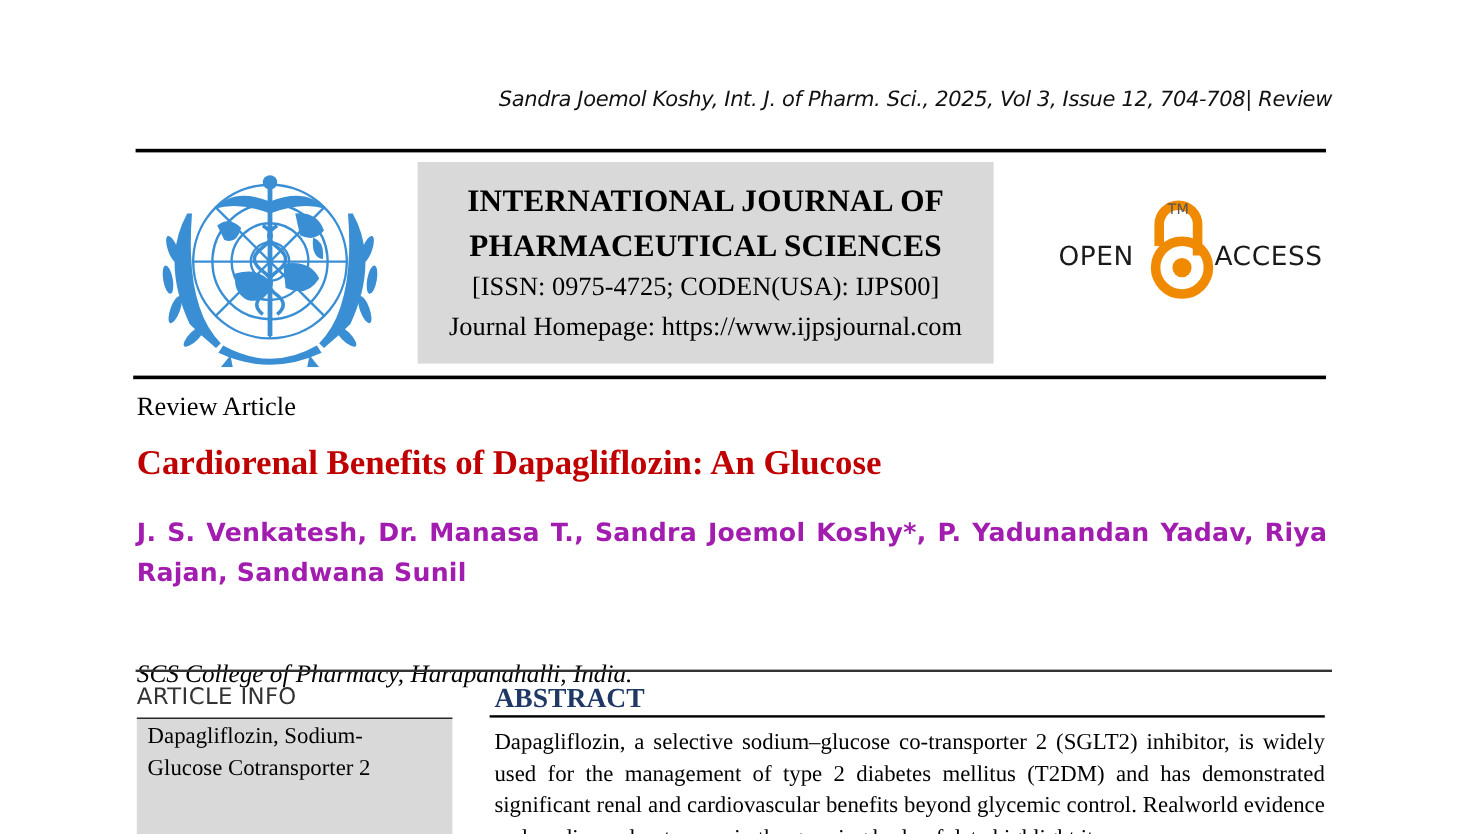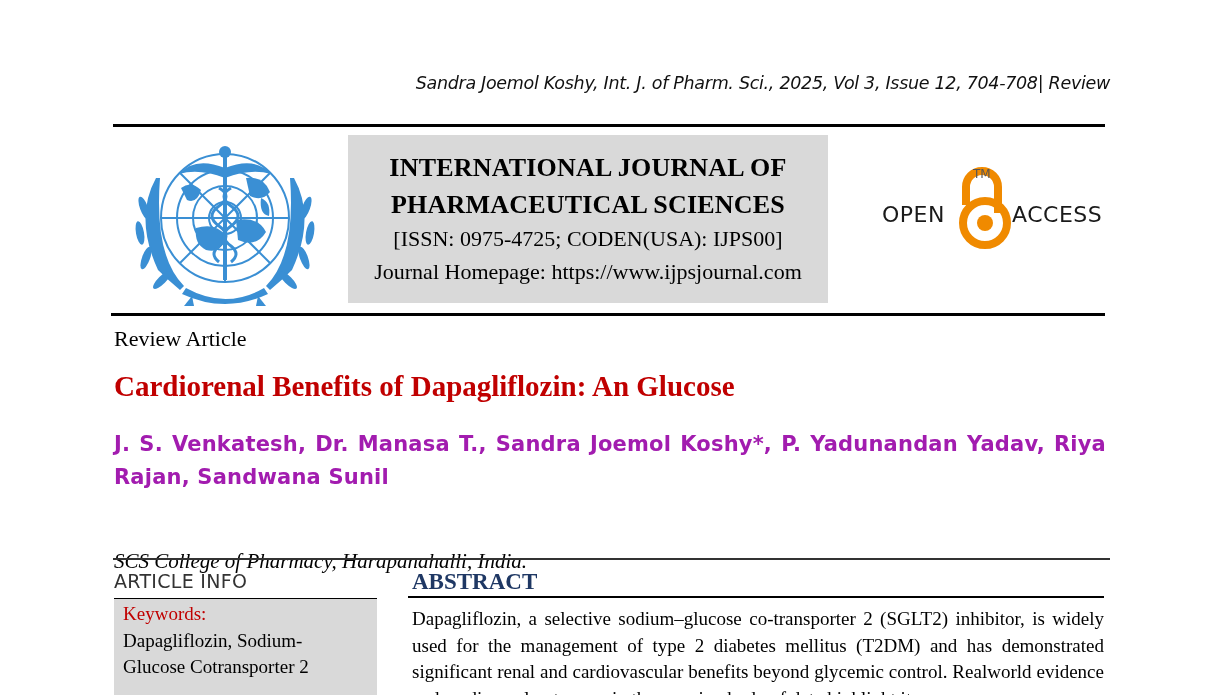"Keywords:" div.info-line { html: <div>Keywords:</div> -> none }
